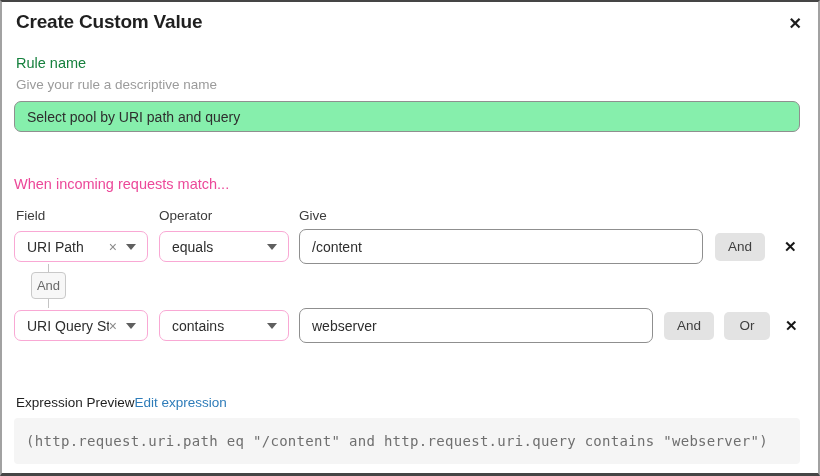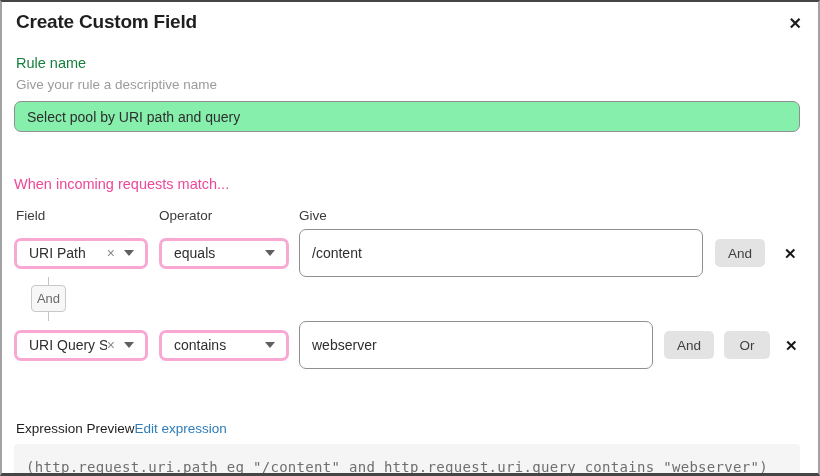"Create Custom Field" div.title { text: Field -> Value }
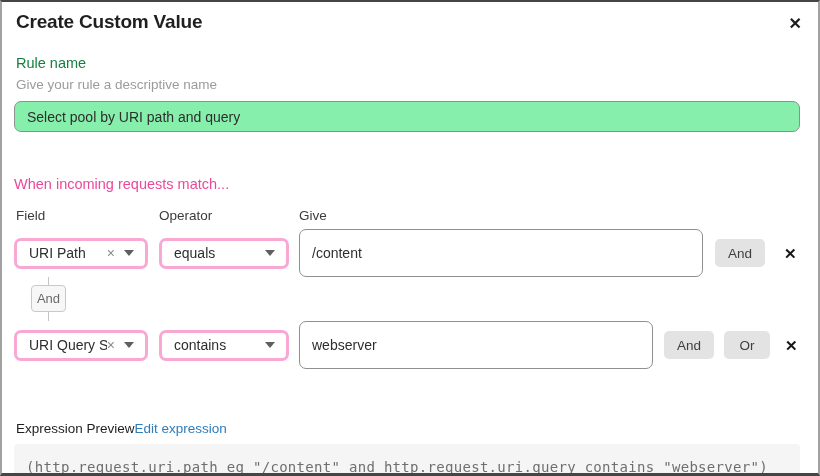"URI Path" .select { border: 3px solid #f9a8d4 -> 1px solid #f9a8d4 }
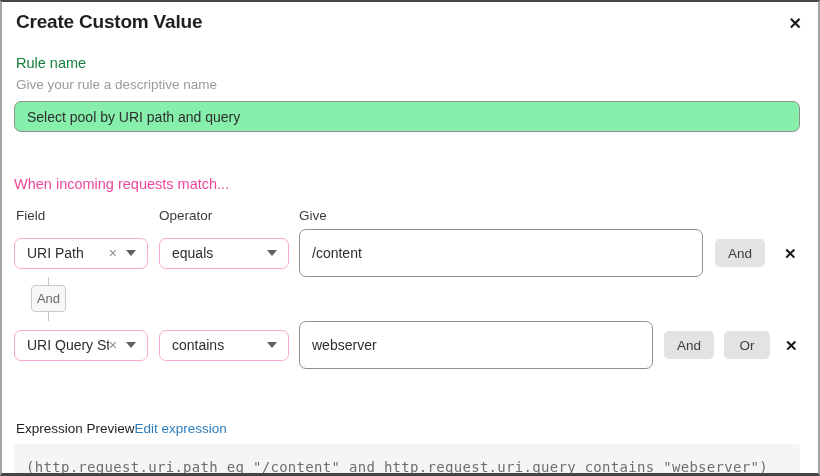"/content" .val-input { height: 48px -> 35px }
